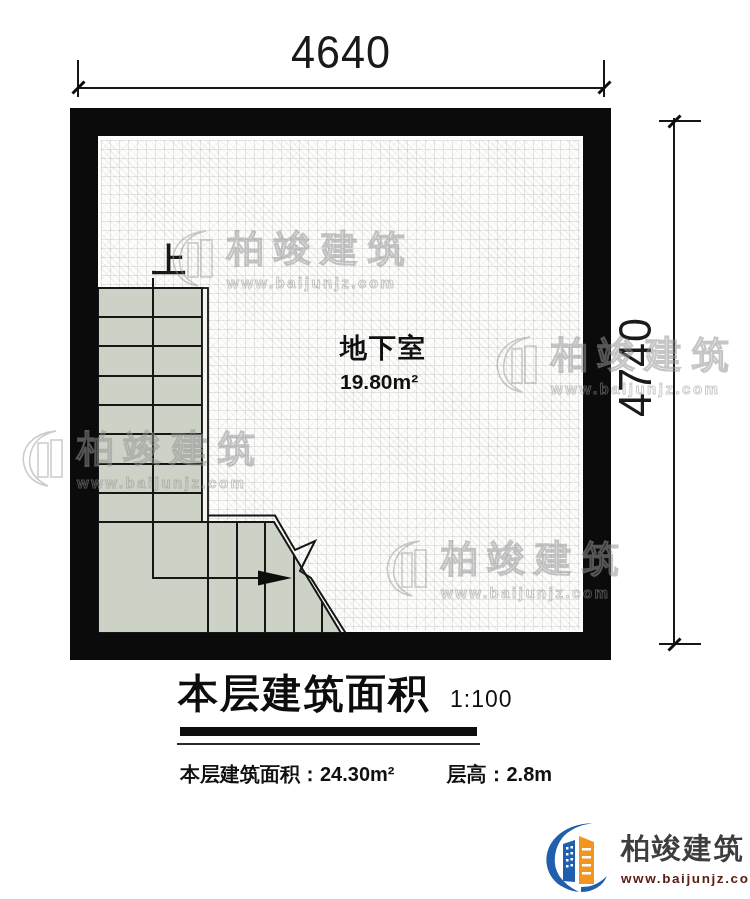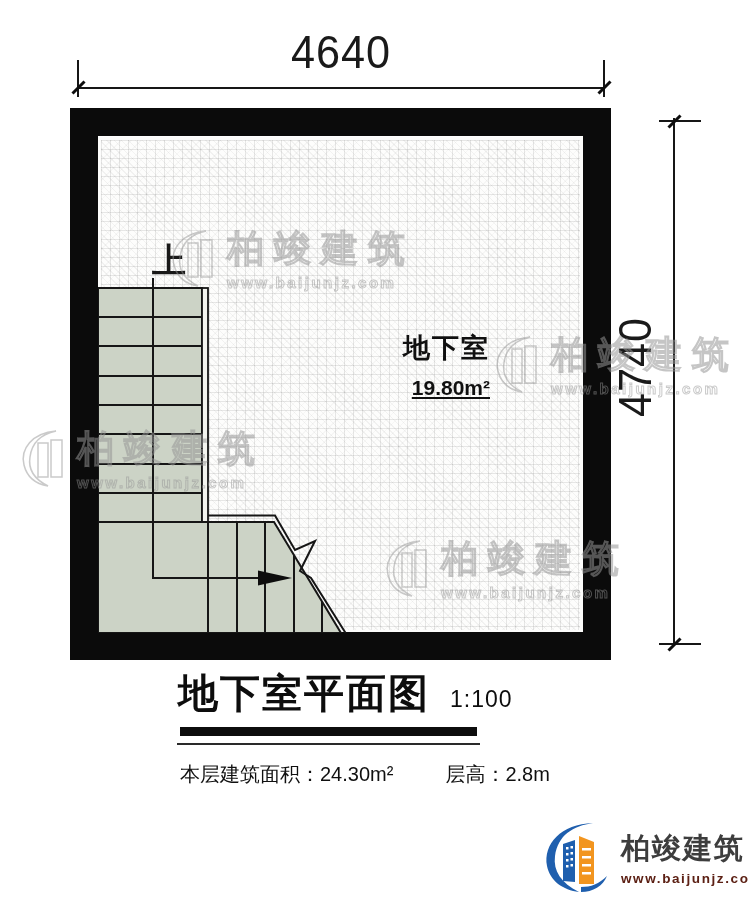"地下室" .room-label { text-align: right -> left }
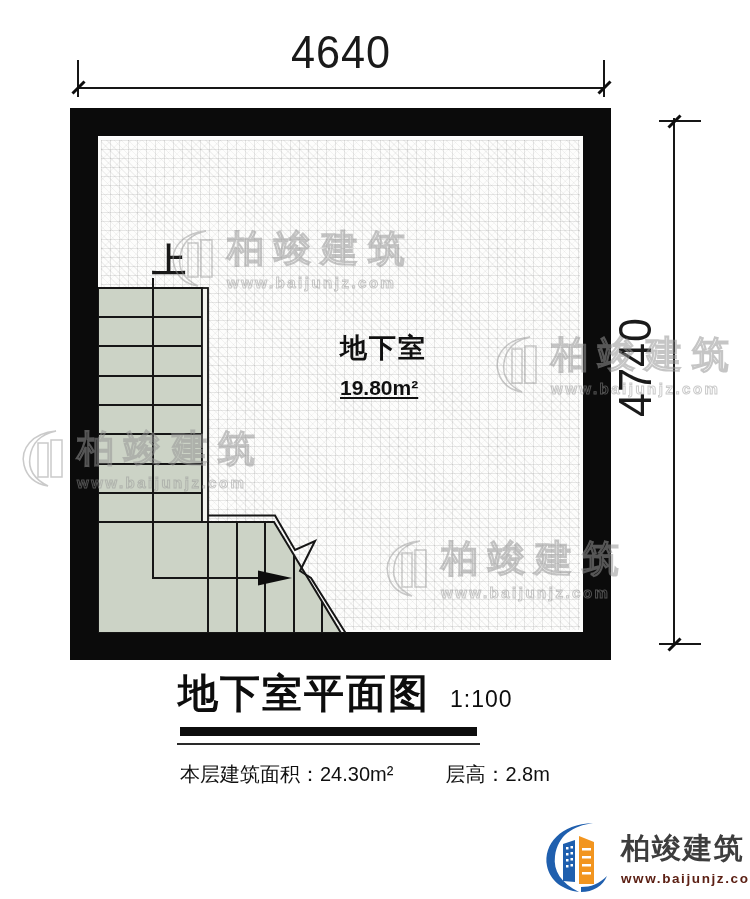"19.80m²" .room-label .area { margin-top: 10px -> 4px; text-decoration: underline -> none }
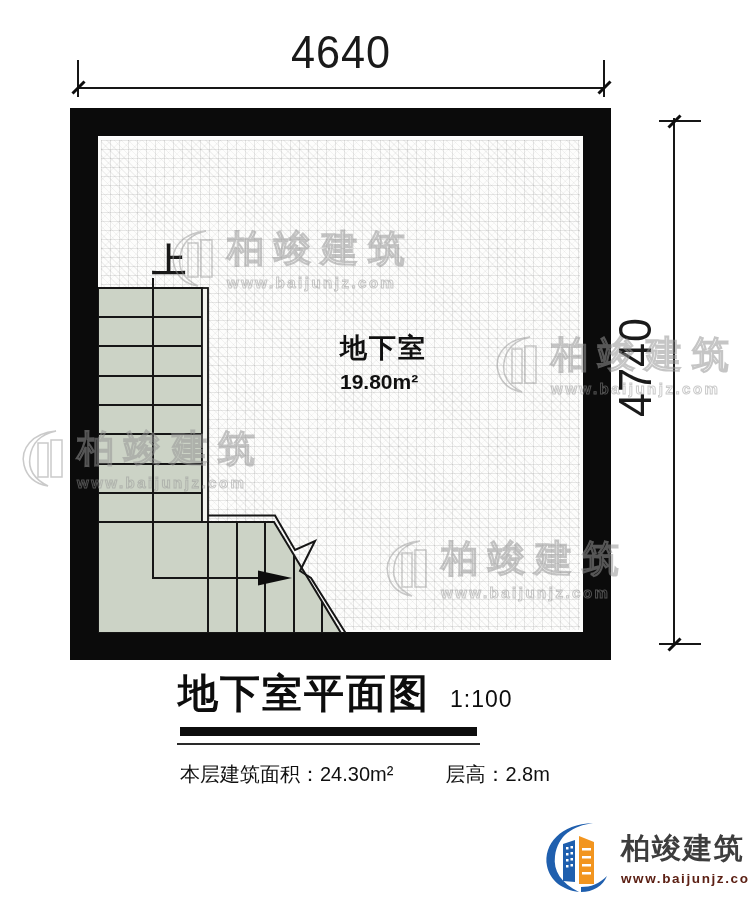"地下室平面图" span.title { text: 地下室平面图 -> 本层建筑面积 }
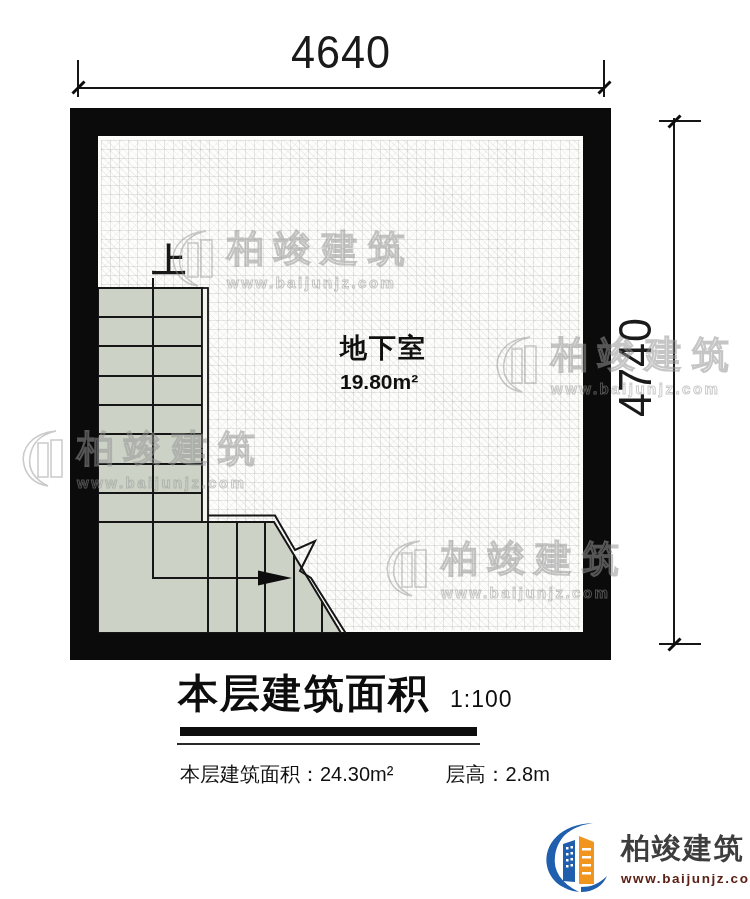"本层建筑面积：24.30m² 层高：2.8m" .info-line1 { font-weight: 400 -> 700 }
